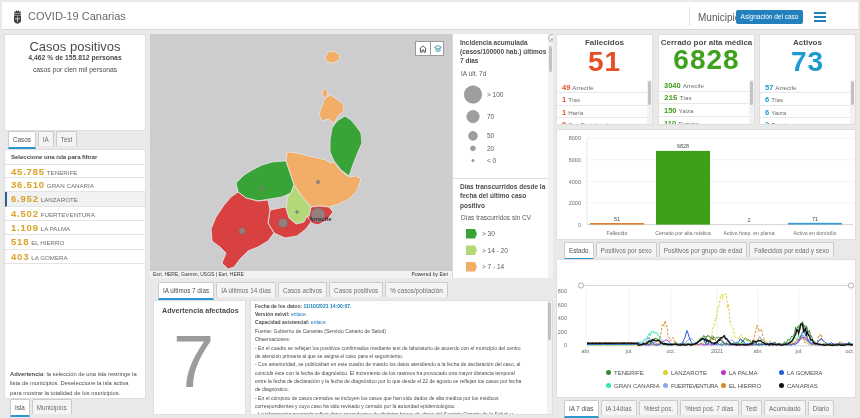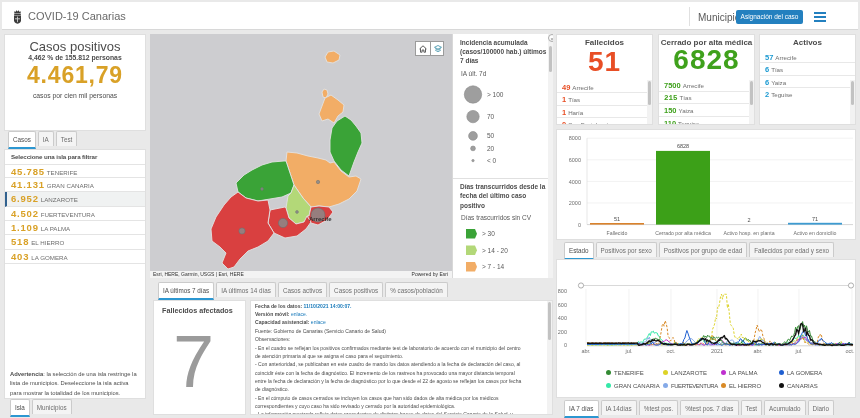"4.461,79" div.num-orange { html: <div>4.461,79</div> -> none }
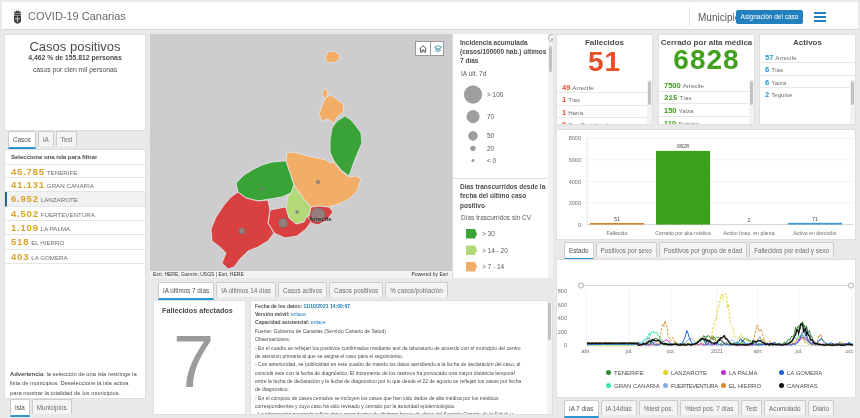"73" div { html: none -> <div>73</div> }
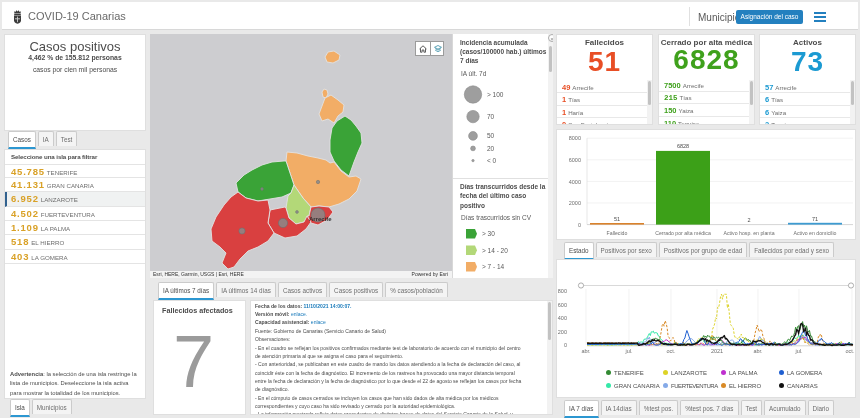"7500" b { text: 7500 -> 3040 }
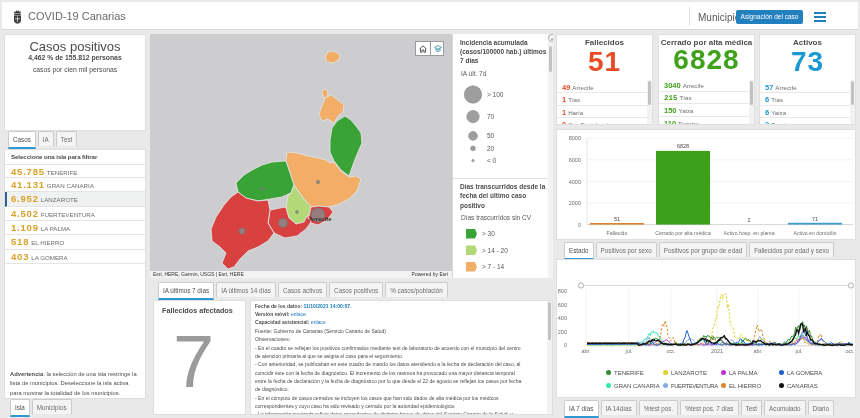"41.131" span.num-orange { text: 41.131 -> 36.510 }
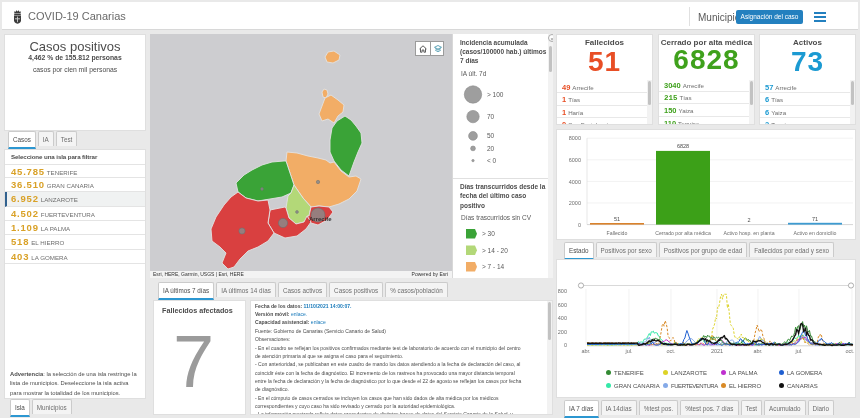"Fallecidos afectados" div { text: Fallecidos -> Advertencia }
